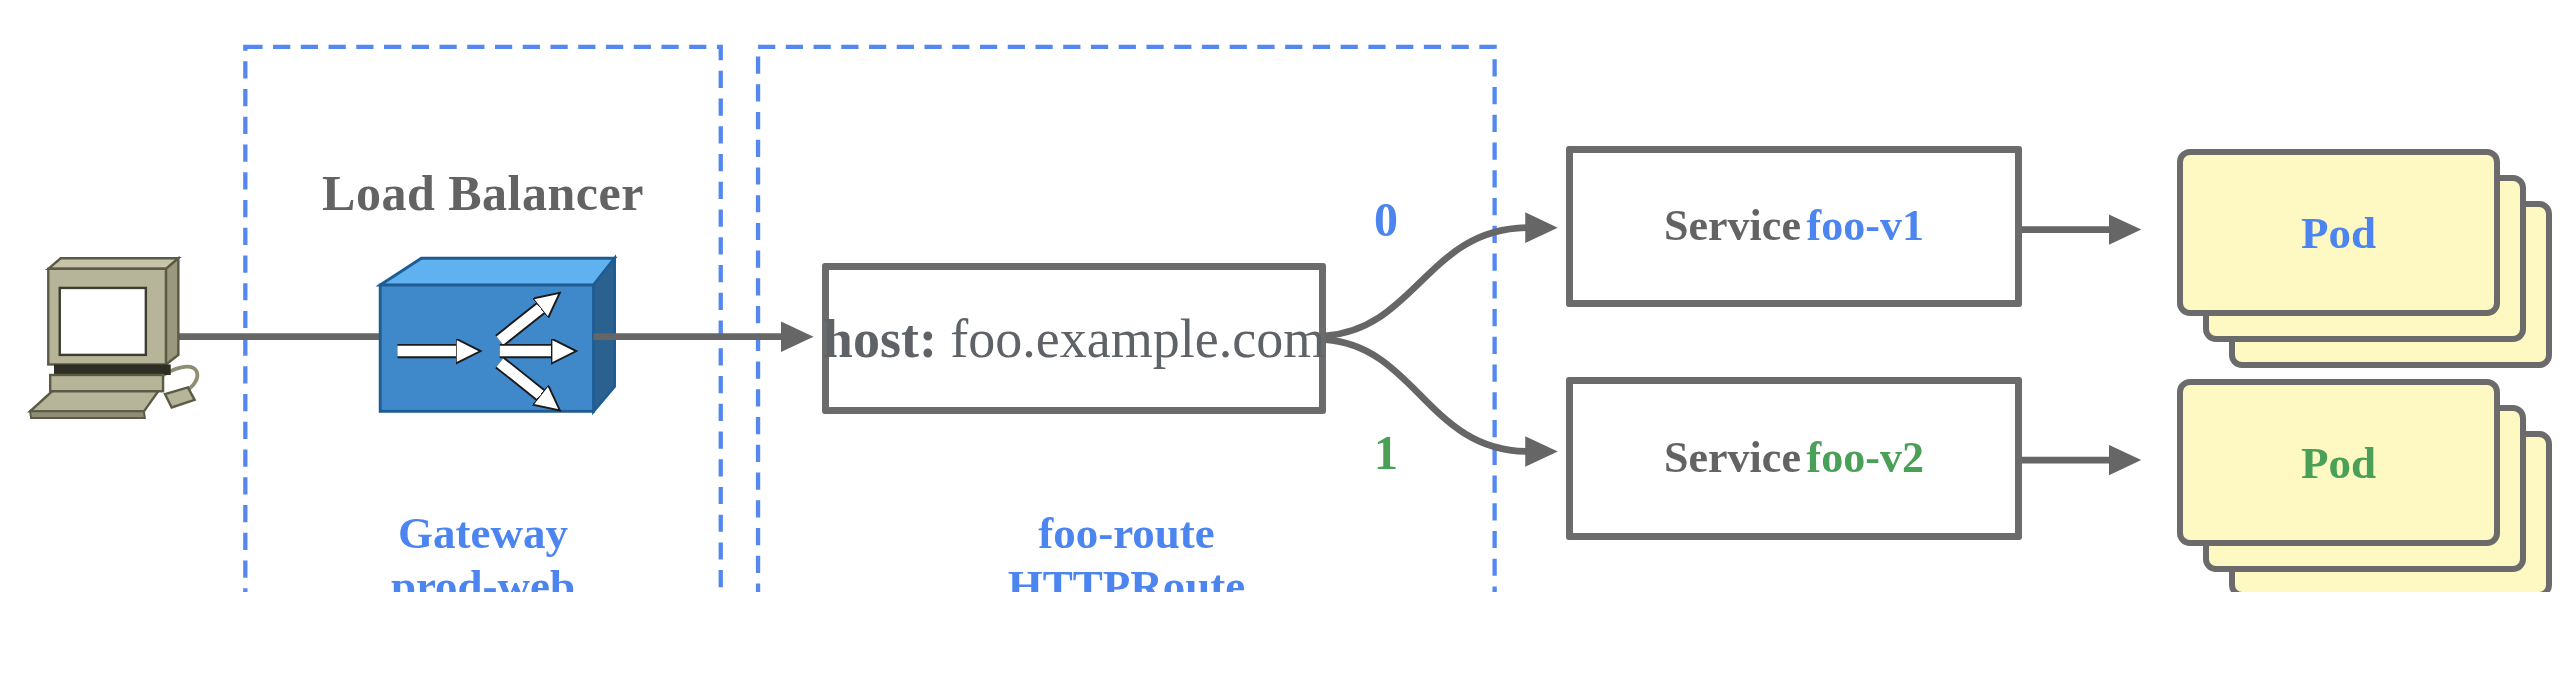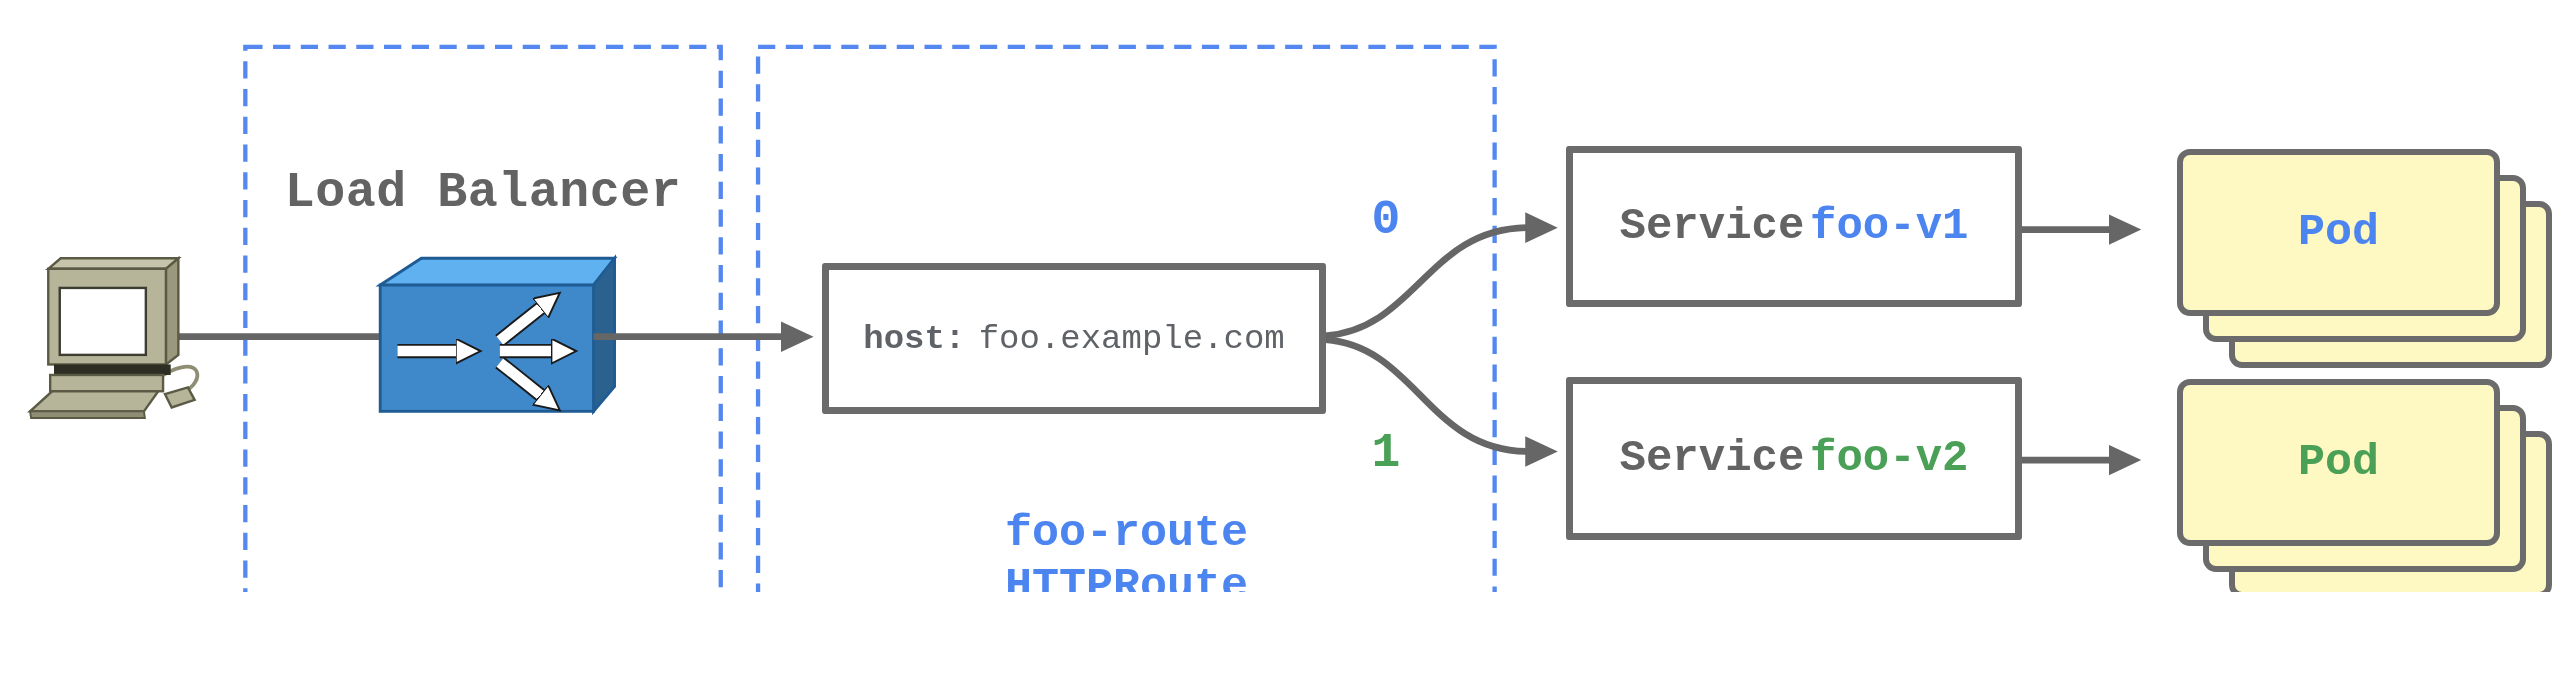"Load Balancer" .canvas { font-family: Liberation Mono, monospace -> Liberation Serif, serif }
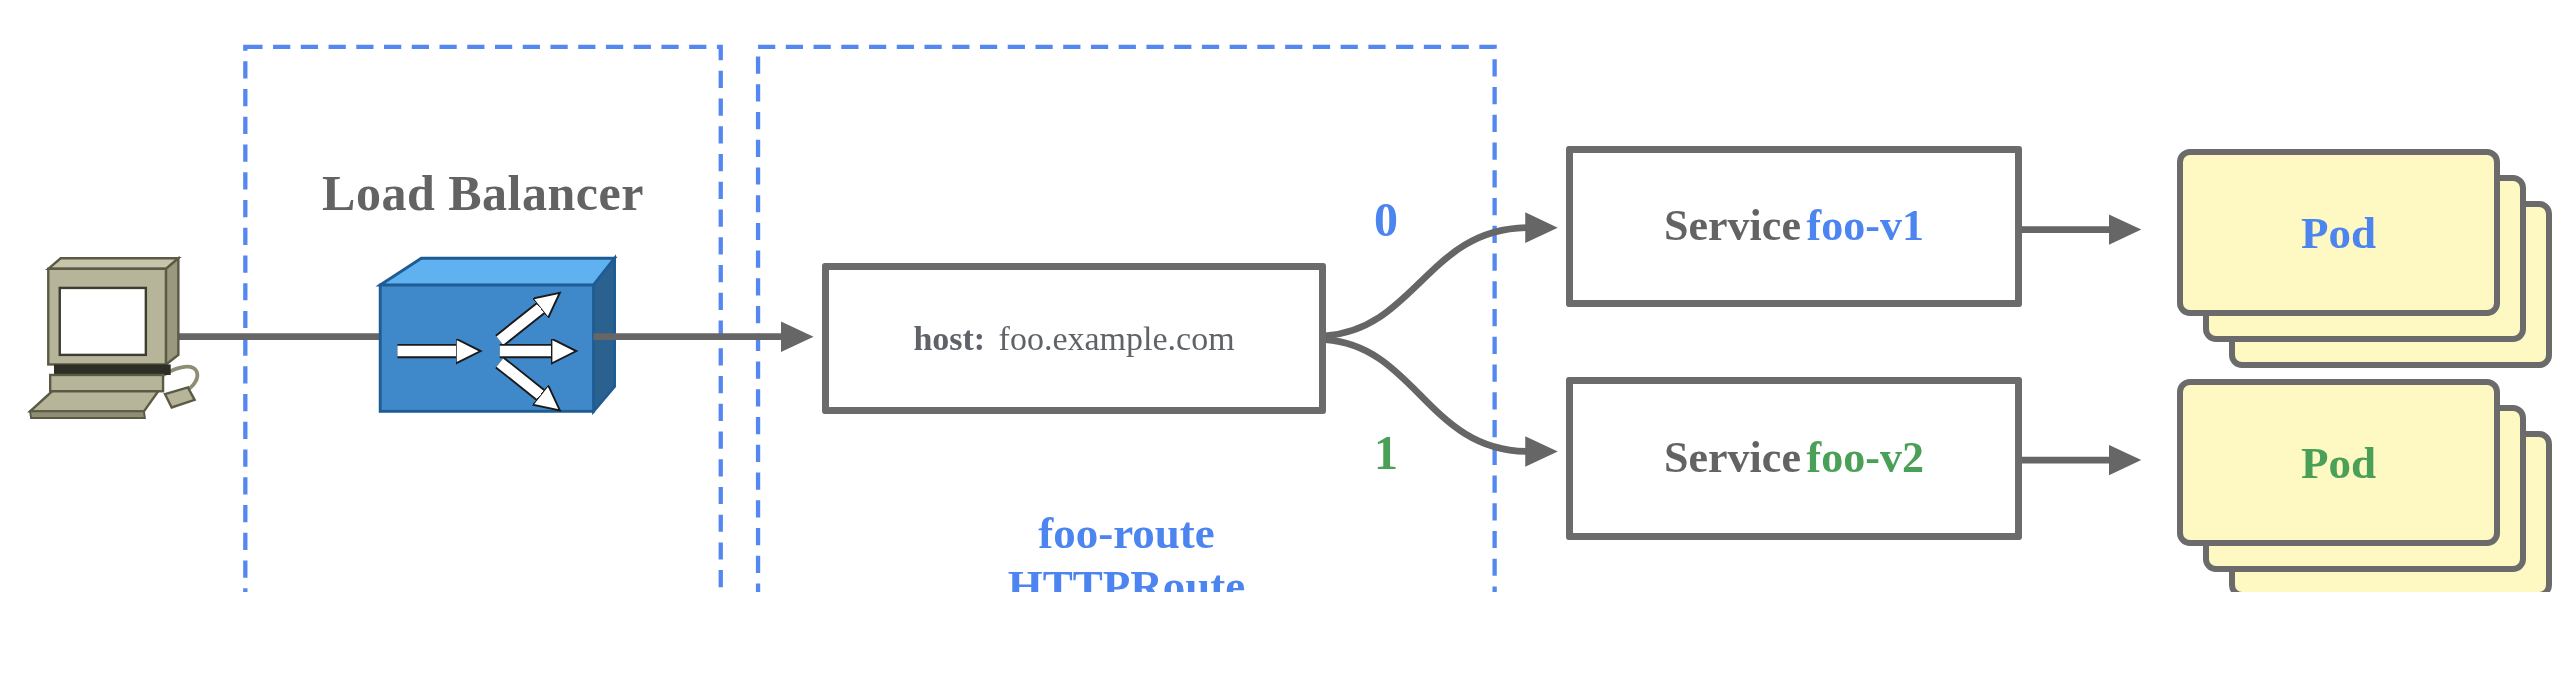"host: foo.example.com" .host-text { font-size: 34px -> 54px }
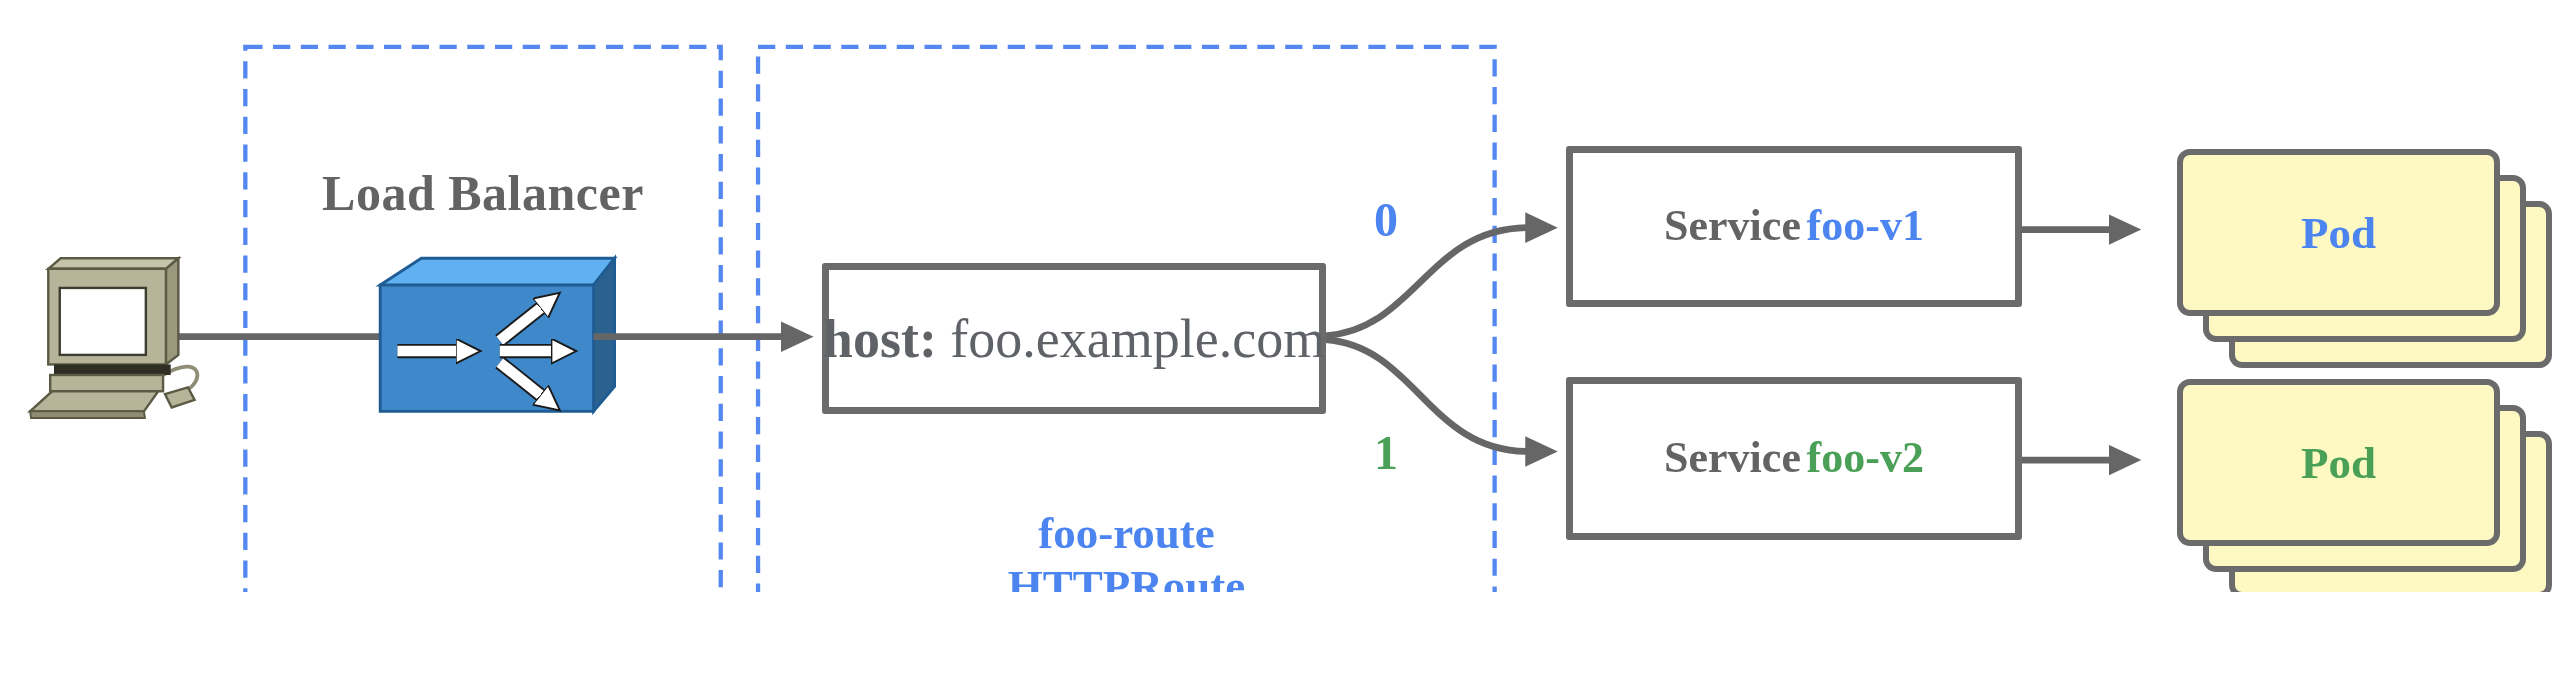"Gateway" div.group-caption { html: none -> <div> <span>Gateway</span> <span>prod-web</span> </div> }
